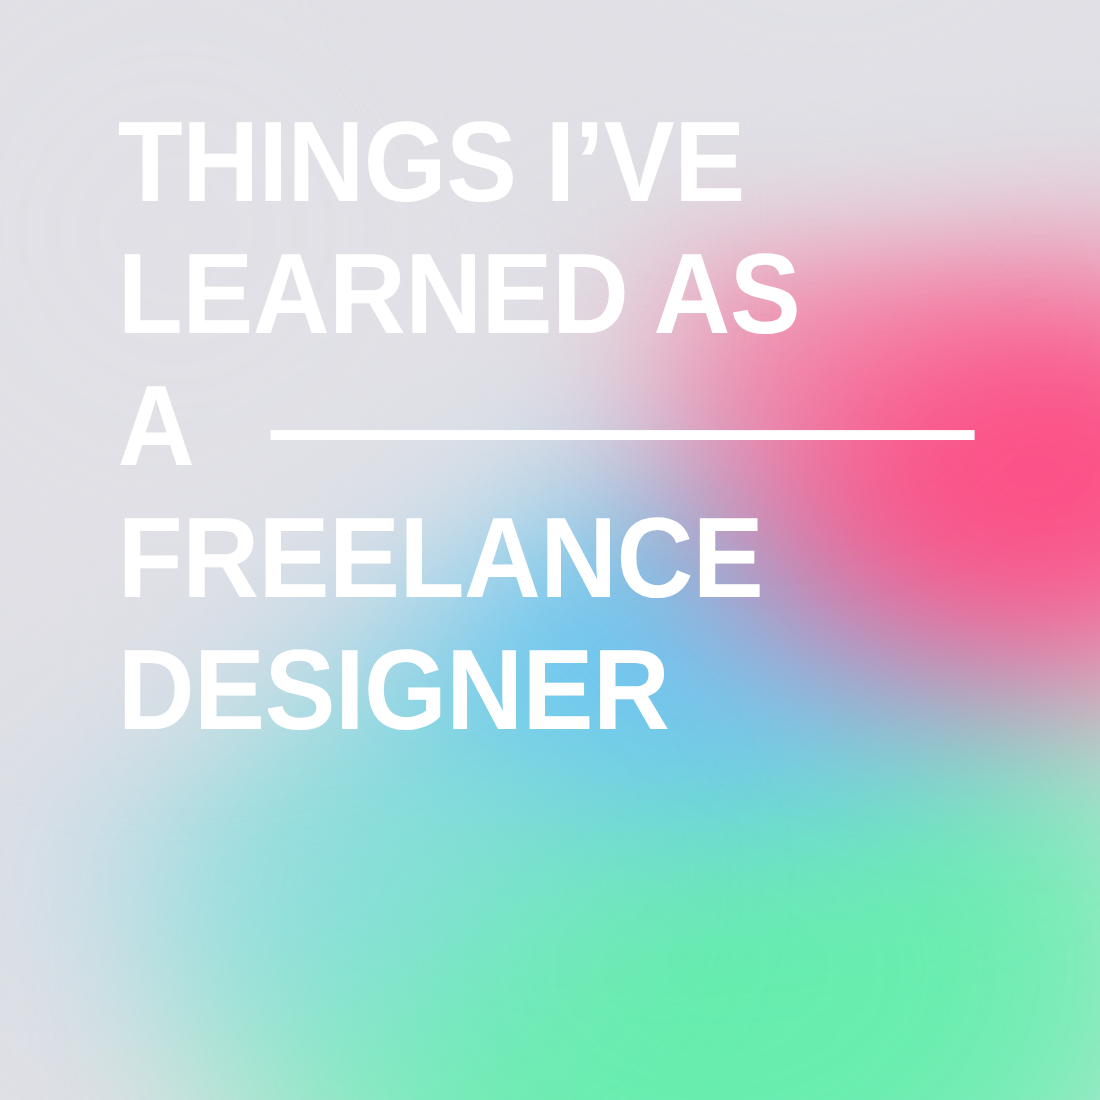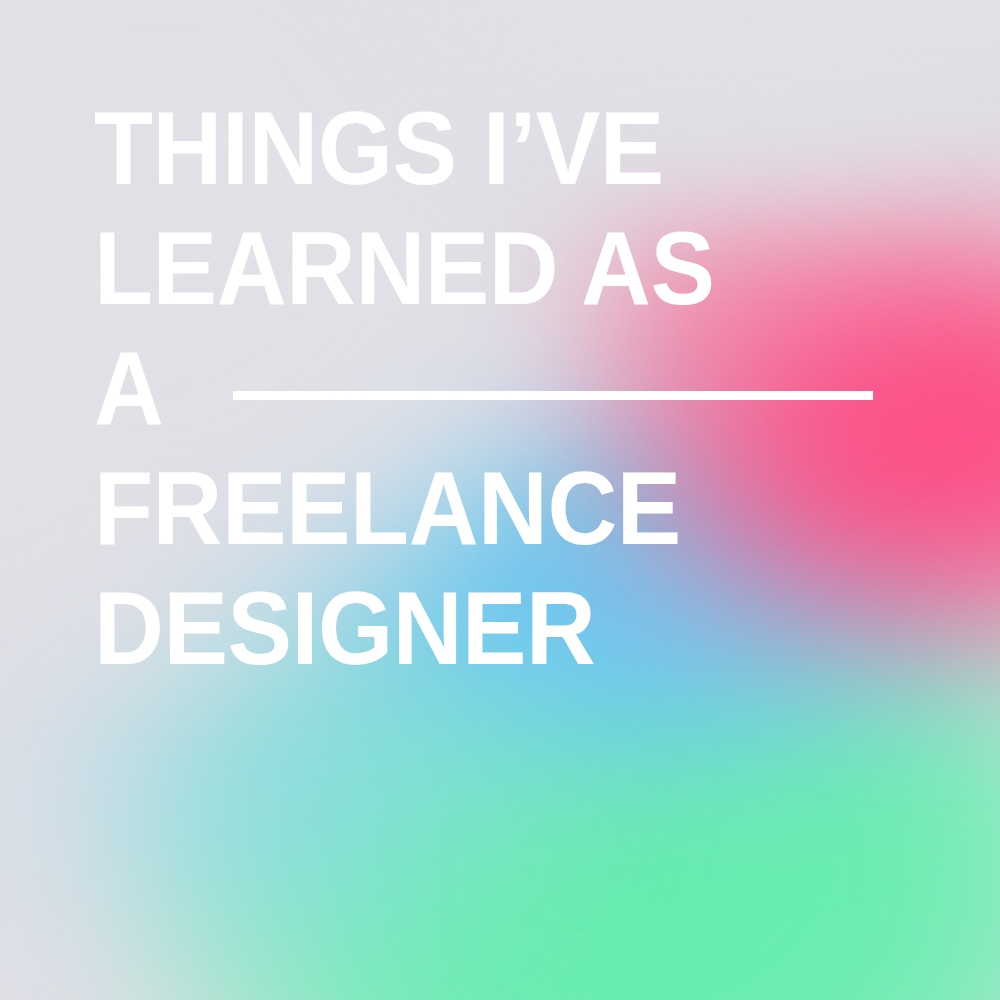"THINGS I’VE" .headline { left: 94px -> 107px }
